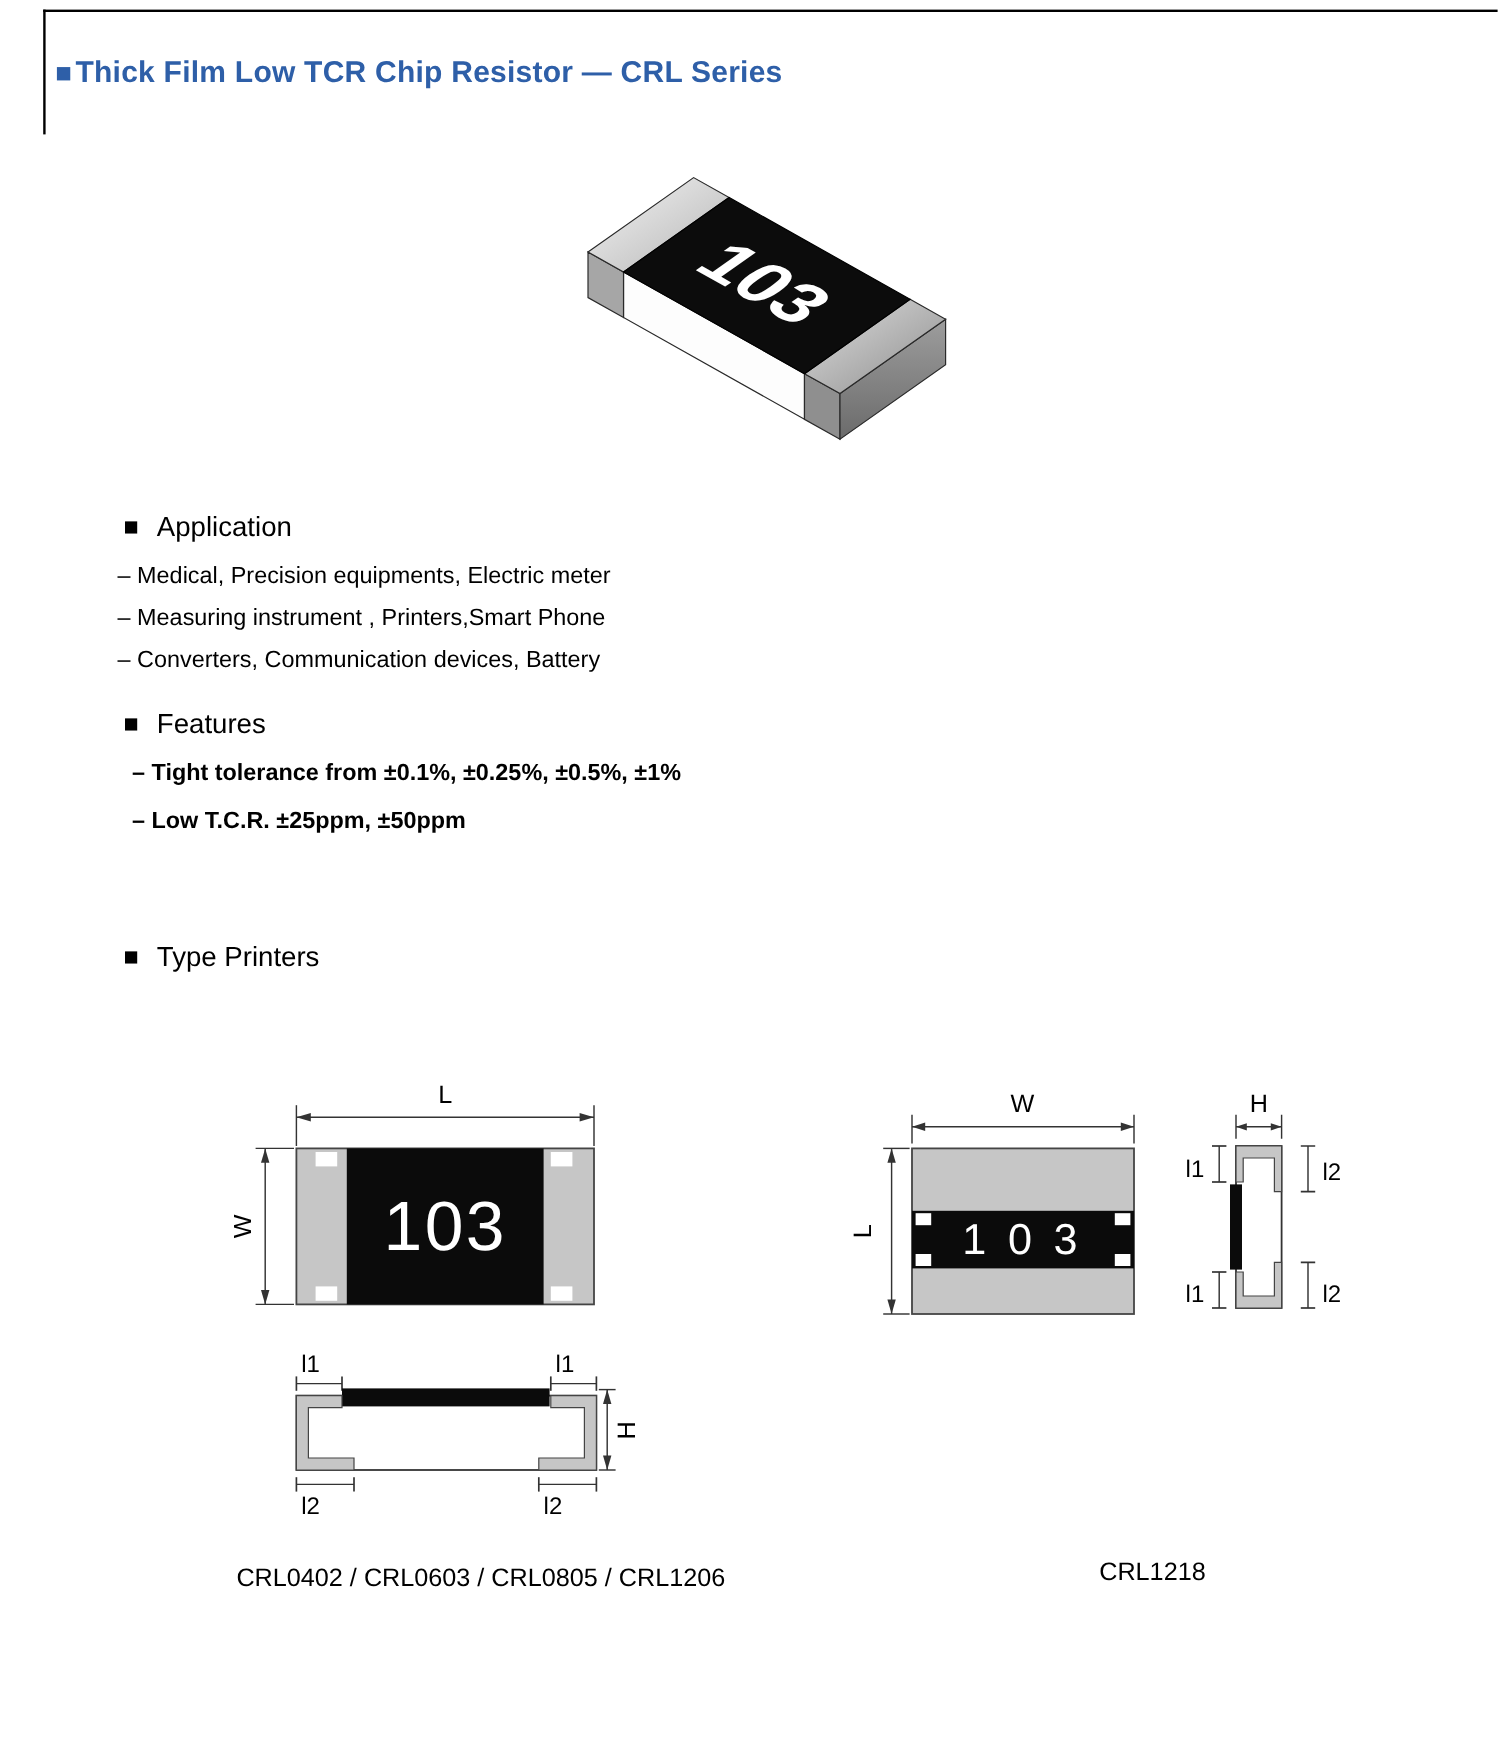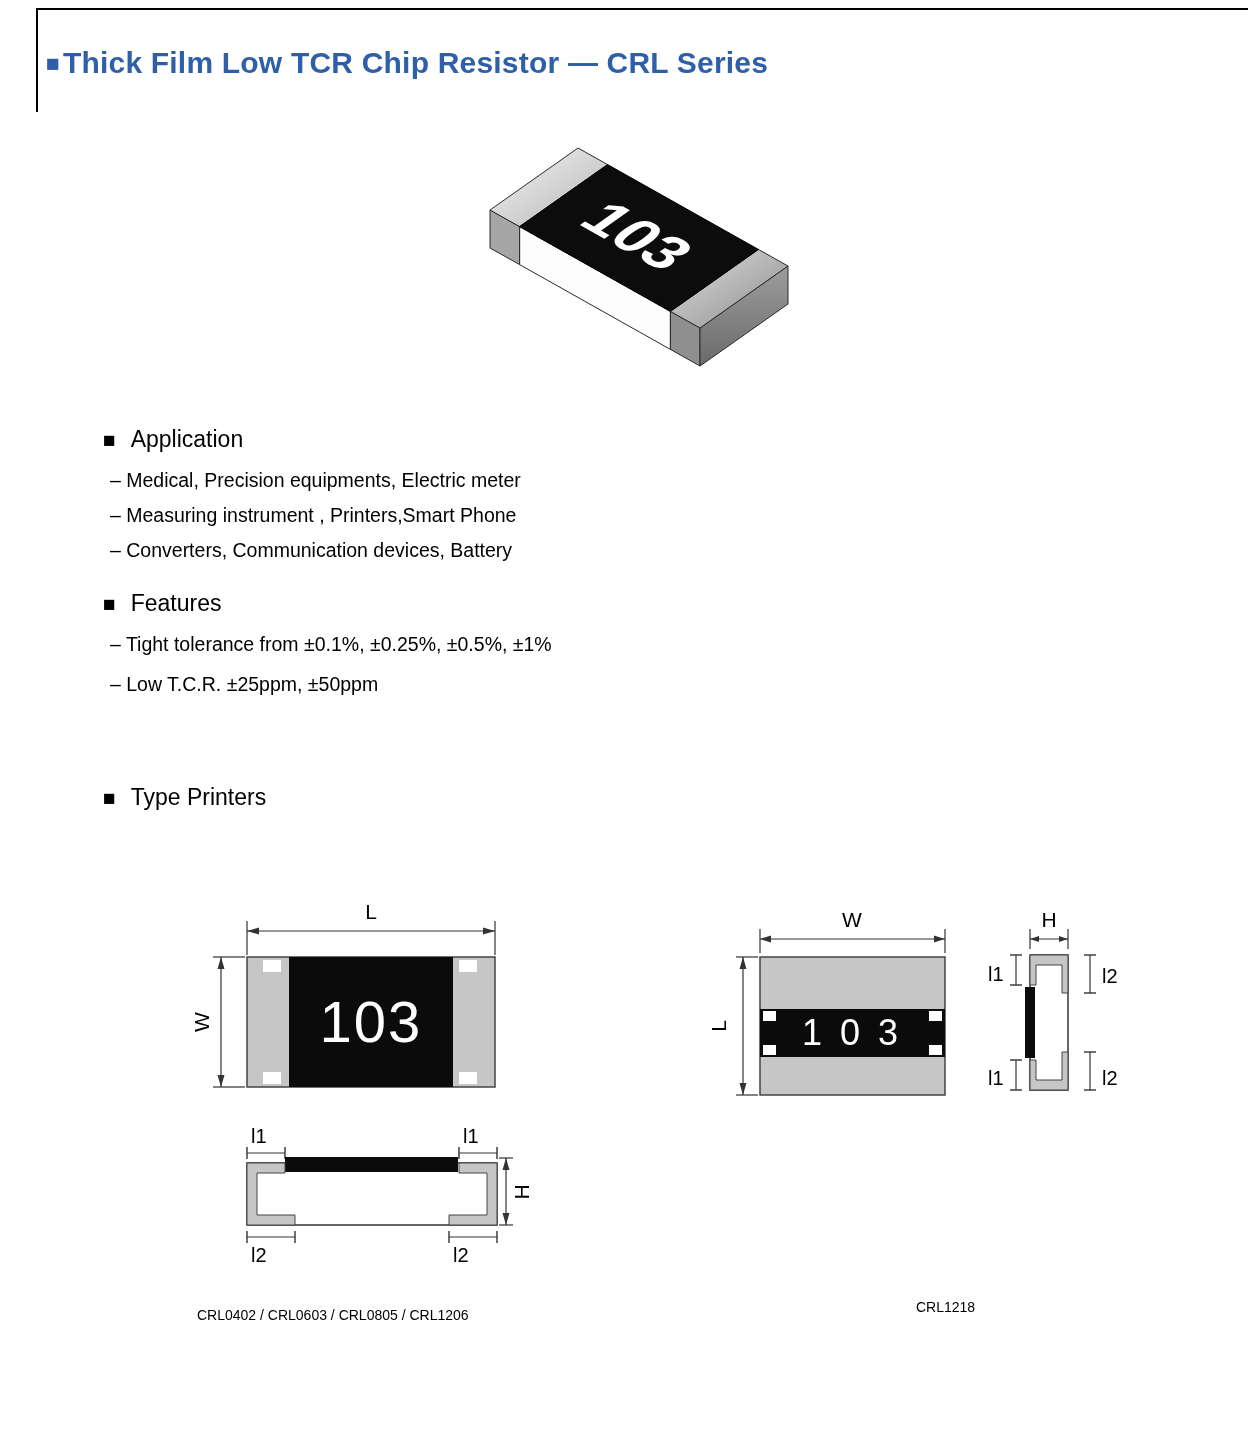"Thick Film Low TCR Chip" .title-text { font-size: 30px -> 25px }
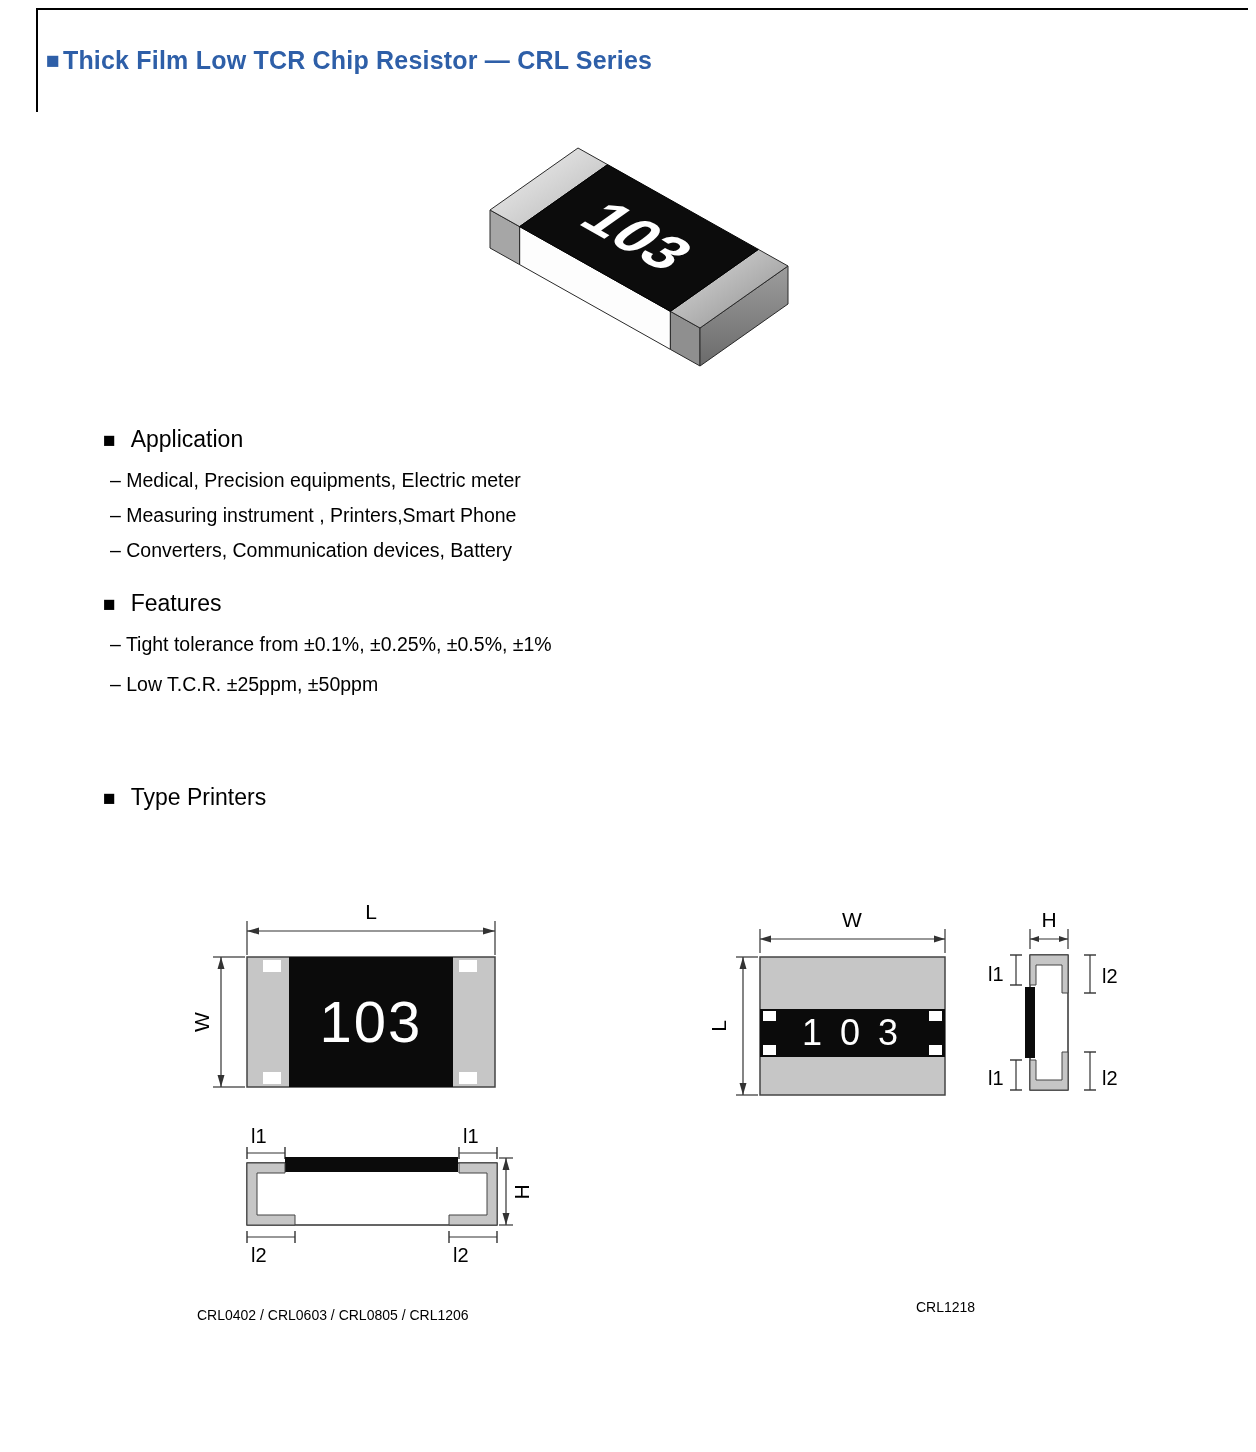"– Medical, Precision equipments," #app-list { left: 110px -> 98px }
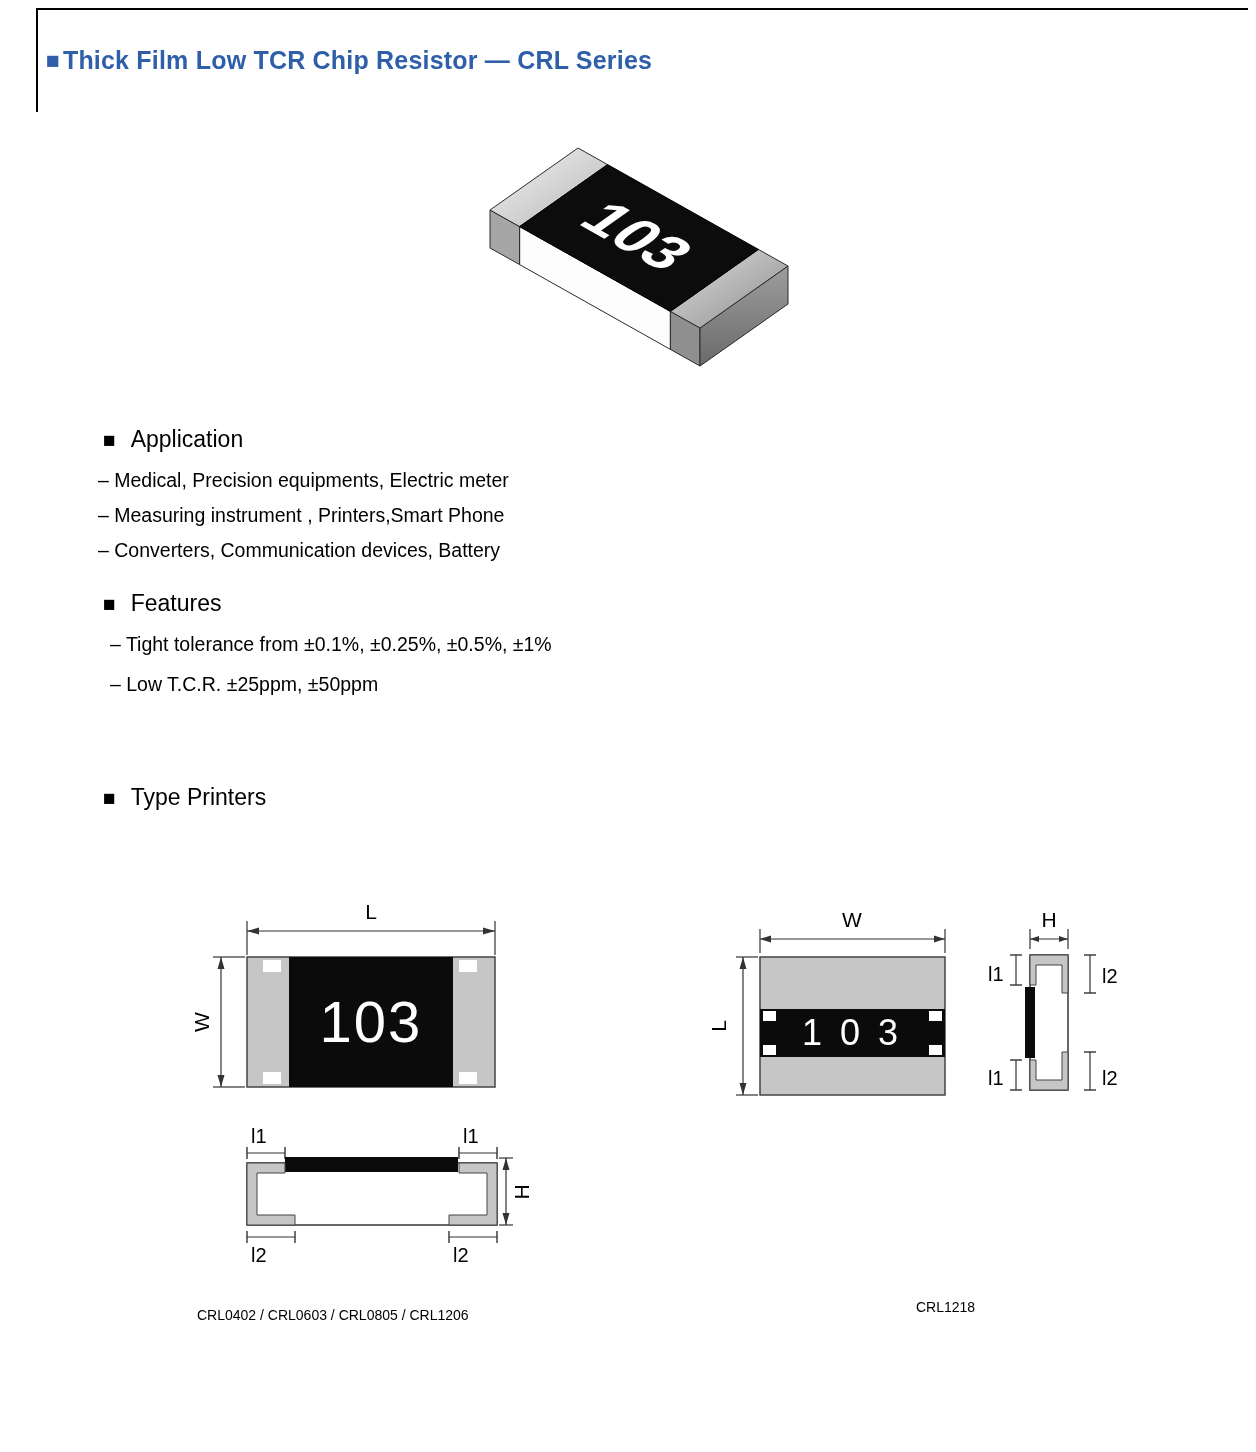"– Tight tolerance from ±0.1%," #feat-list { font-weight: none -> bold }
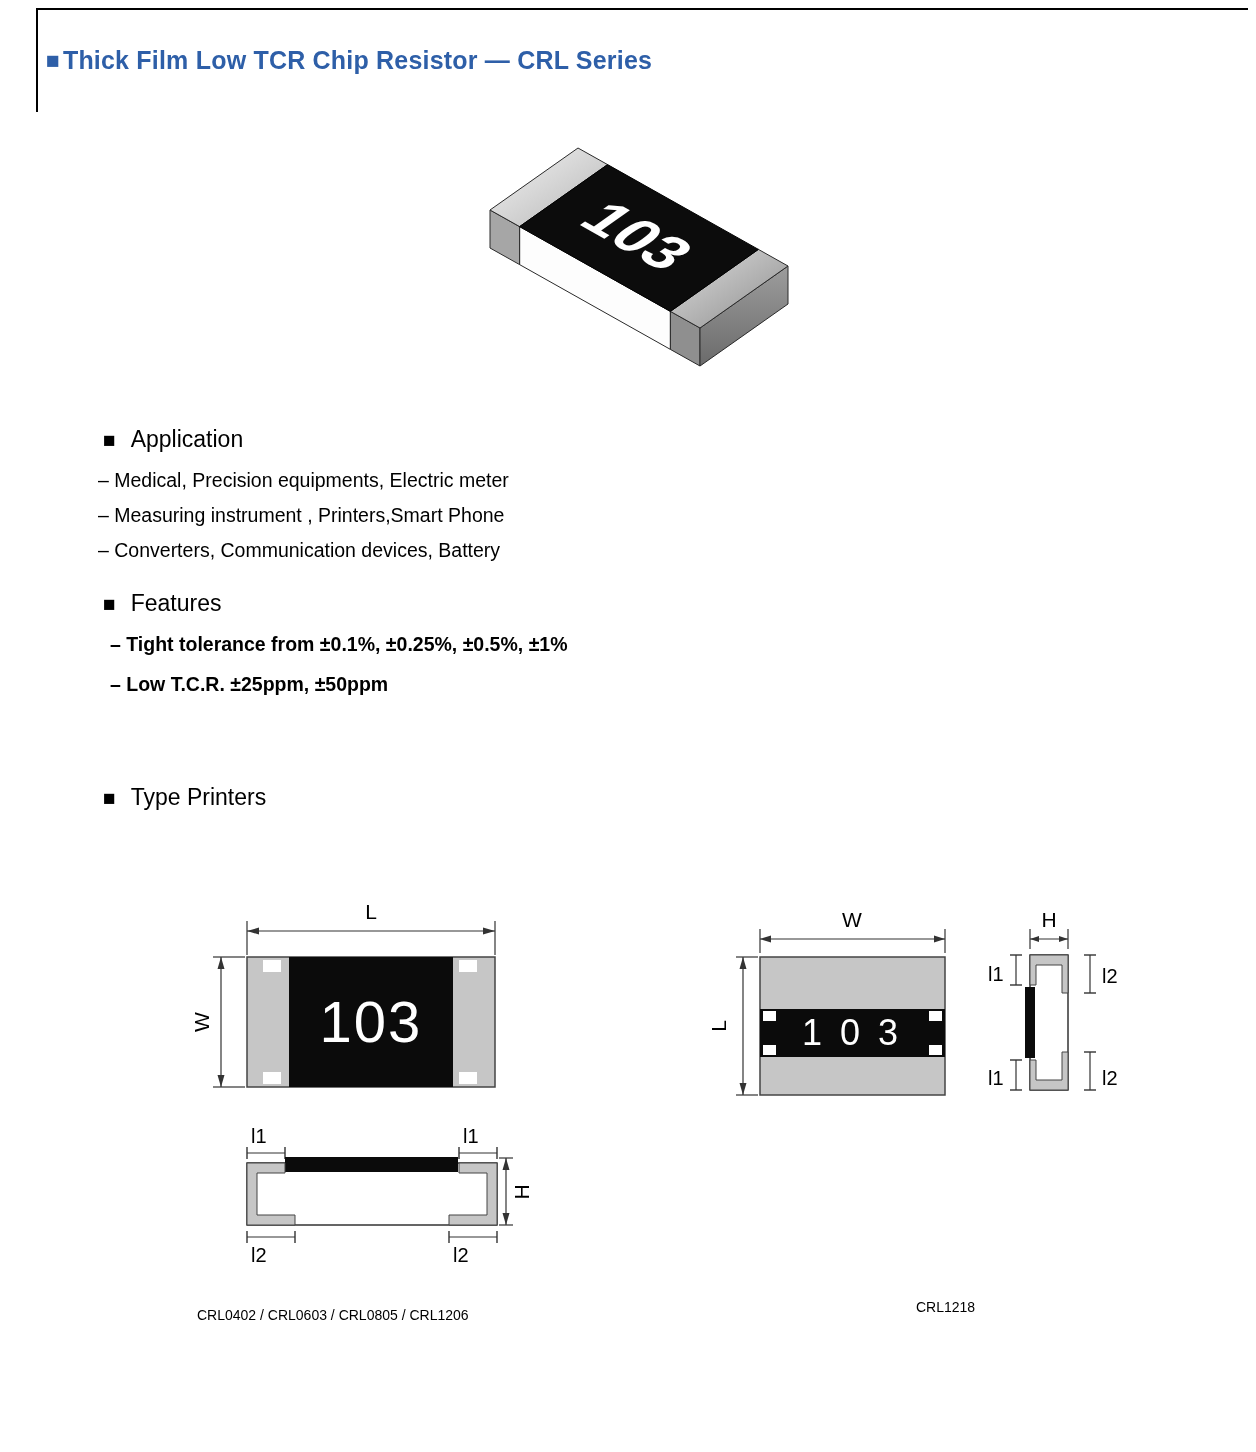"CRL0402 / CRL0603 / CRL0805" .caption { font-size: 14px -> 21px }
